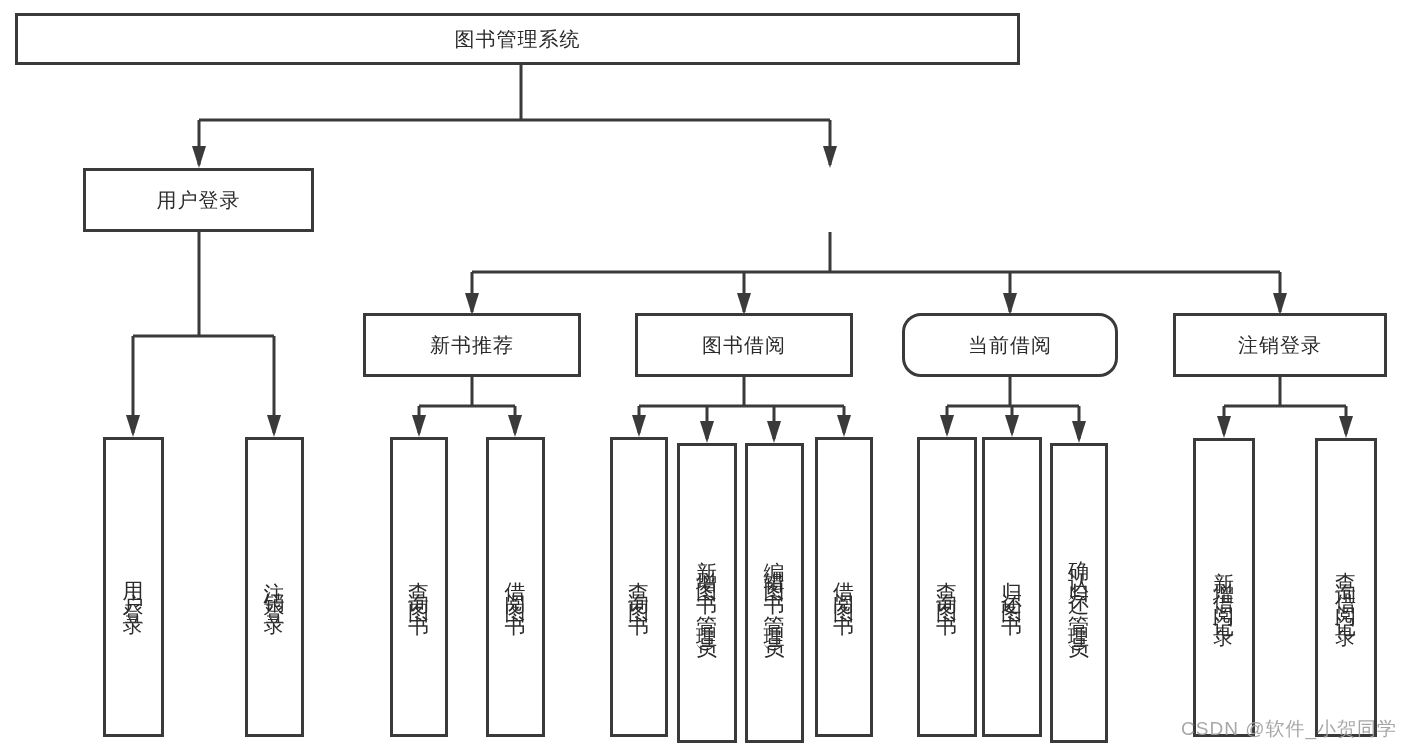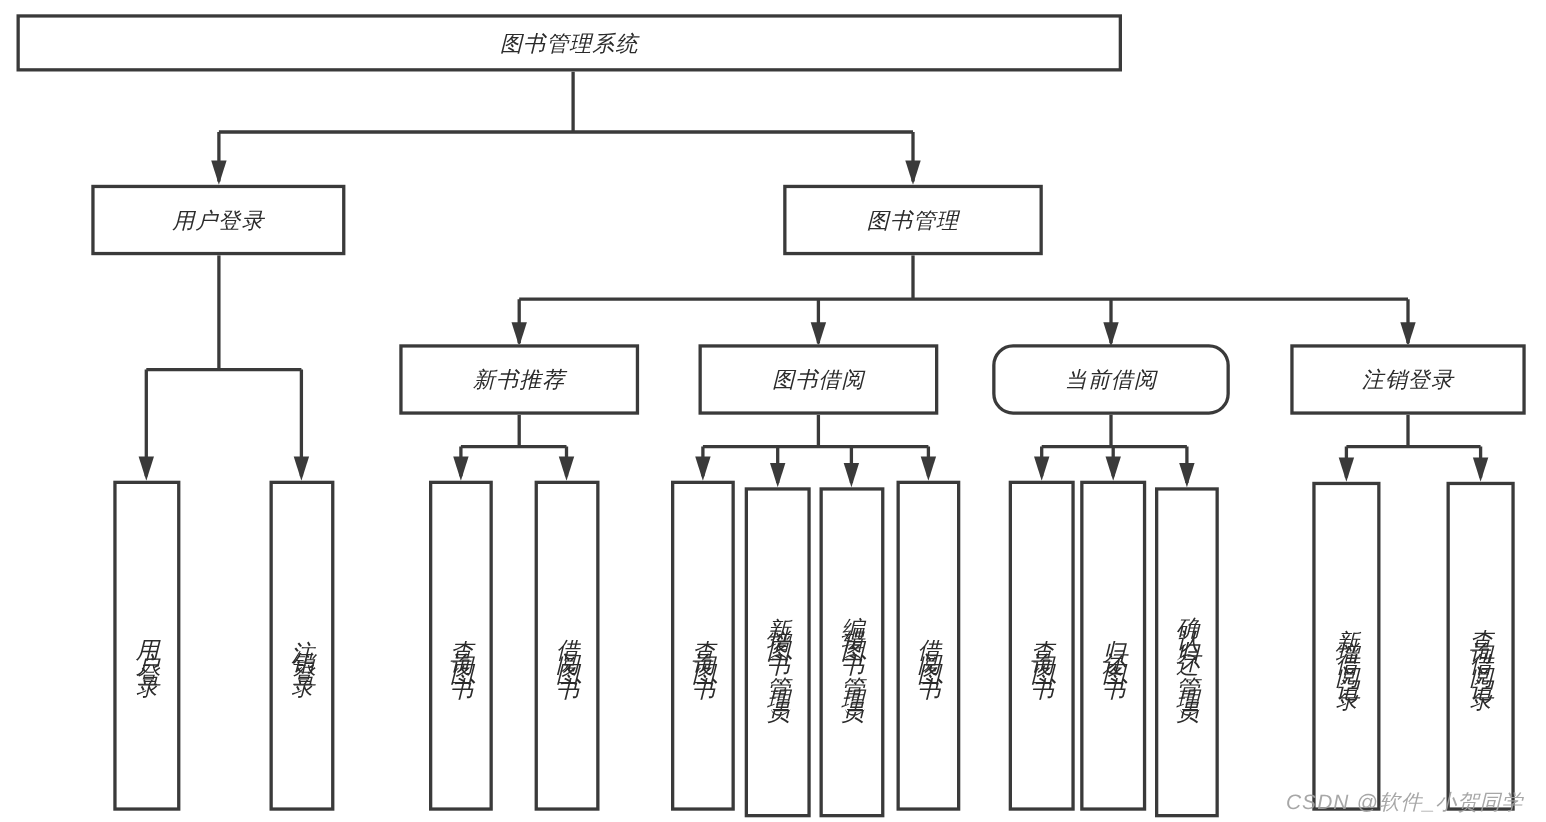"图书管理系统" .canvas { font-style: italic -> none }
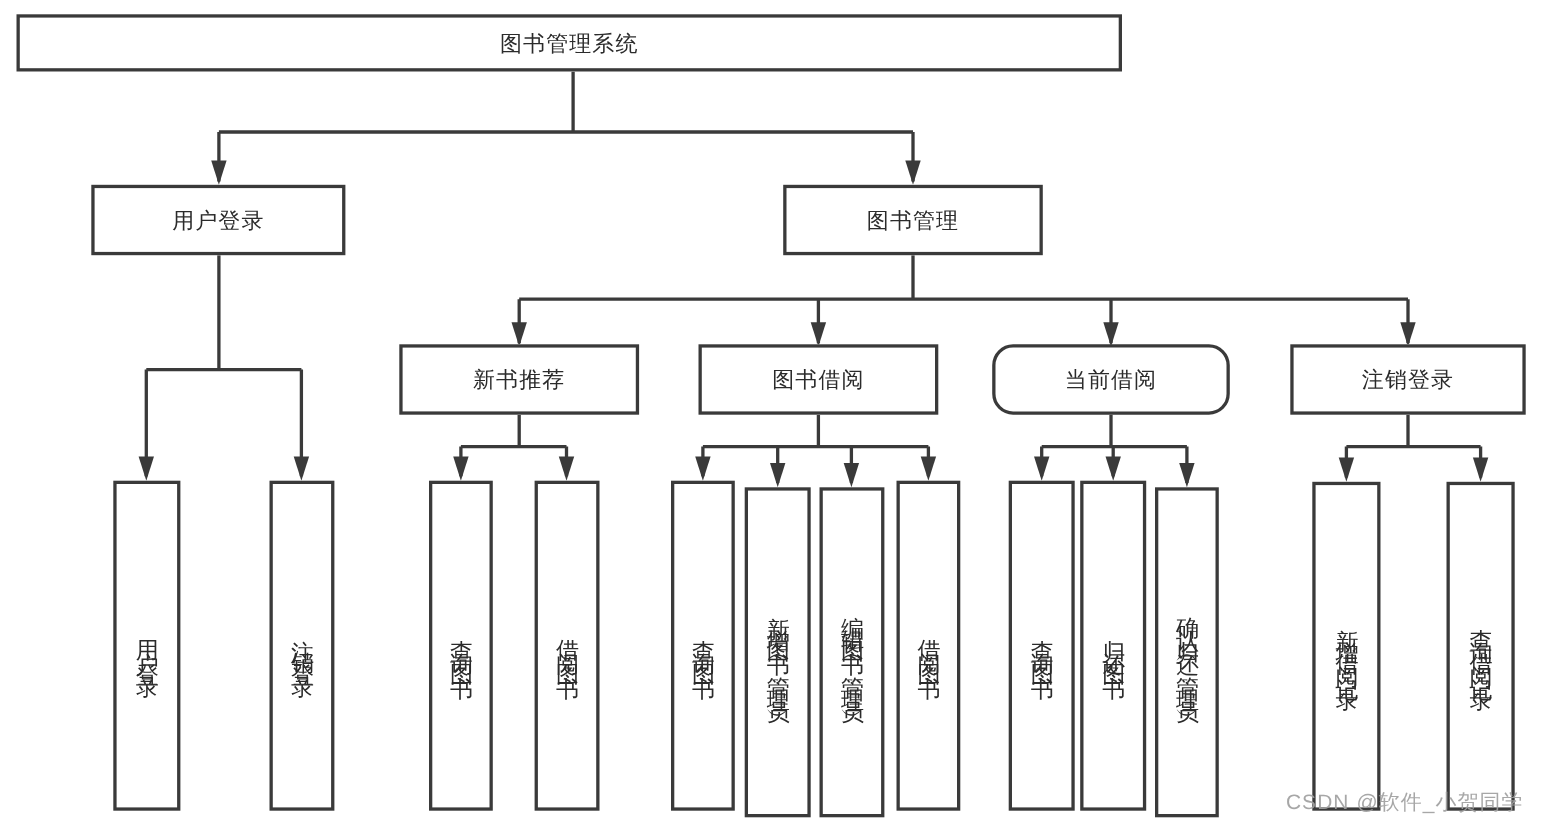"图书管理" div.box { html: <div> <span>图书管理</span> </div> -> none }
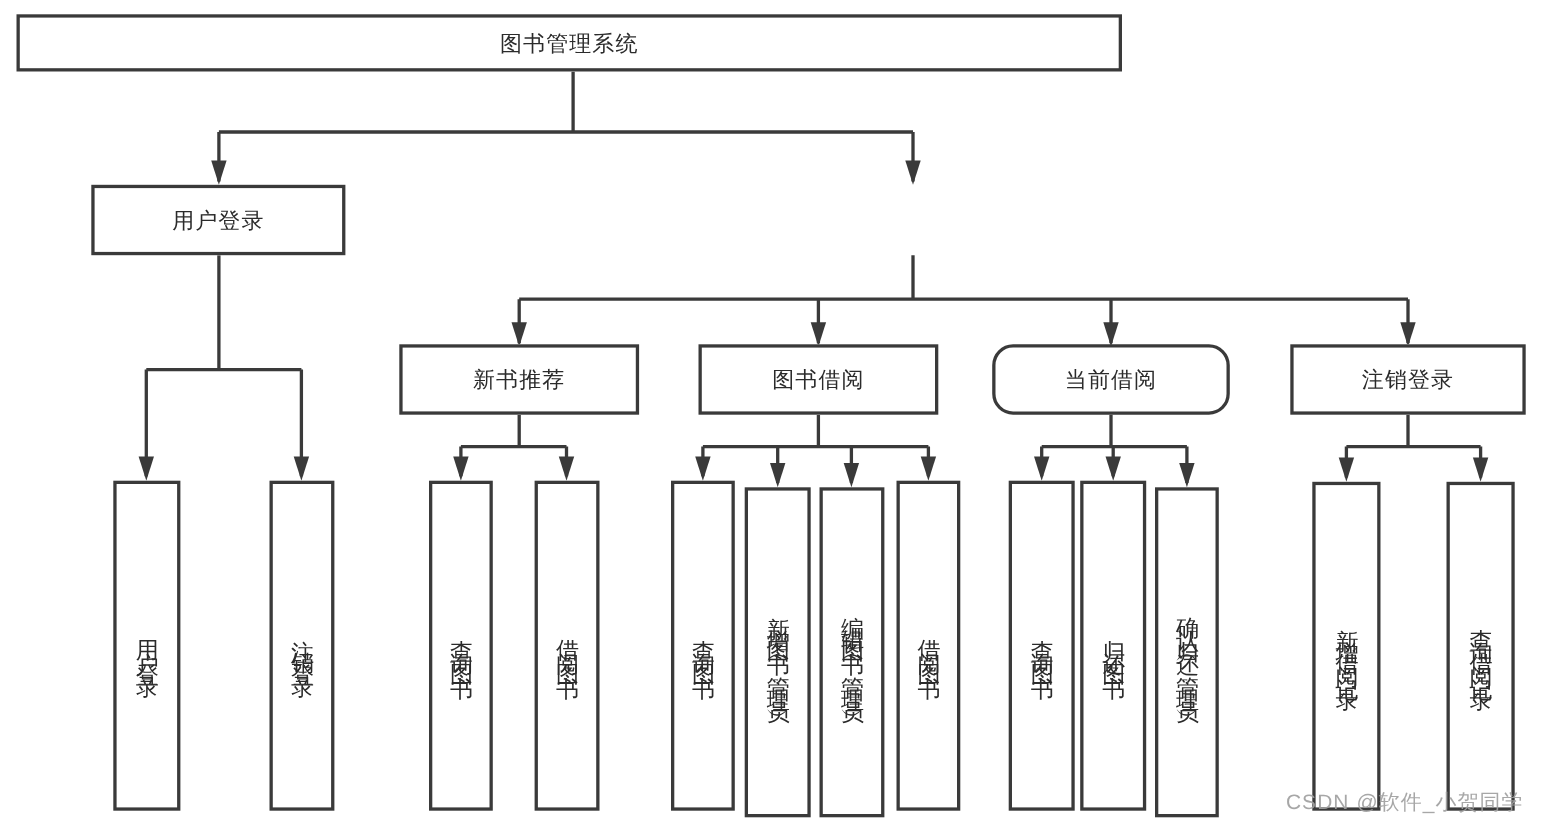"CSDN @软件_小贺同学" .watermark { right: 20px -> 8px }
